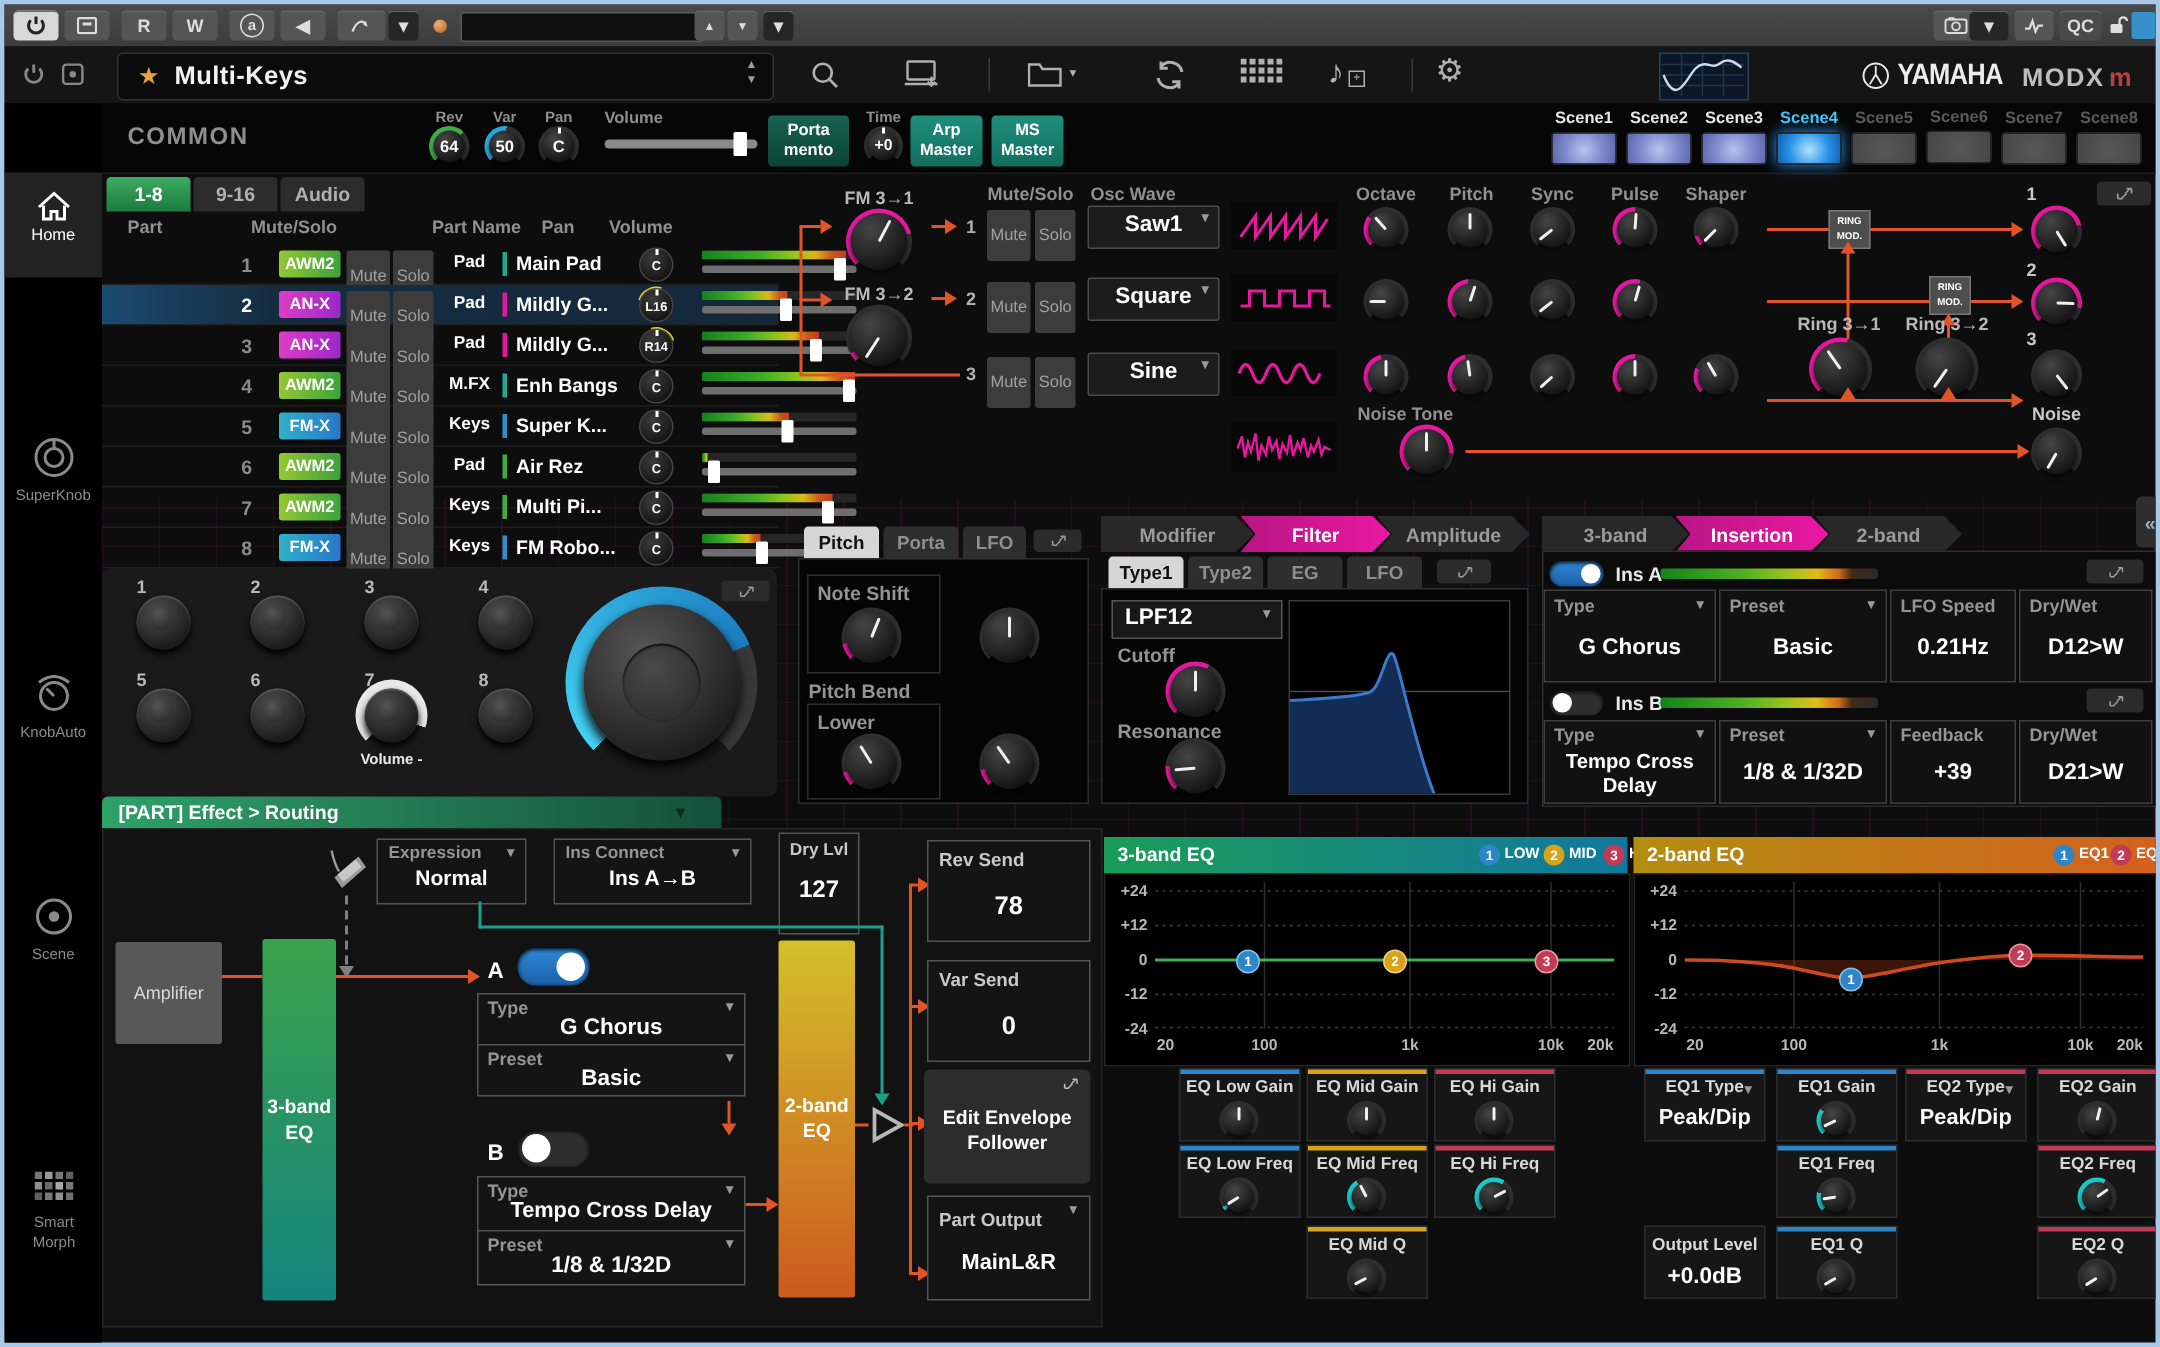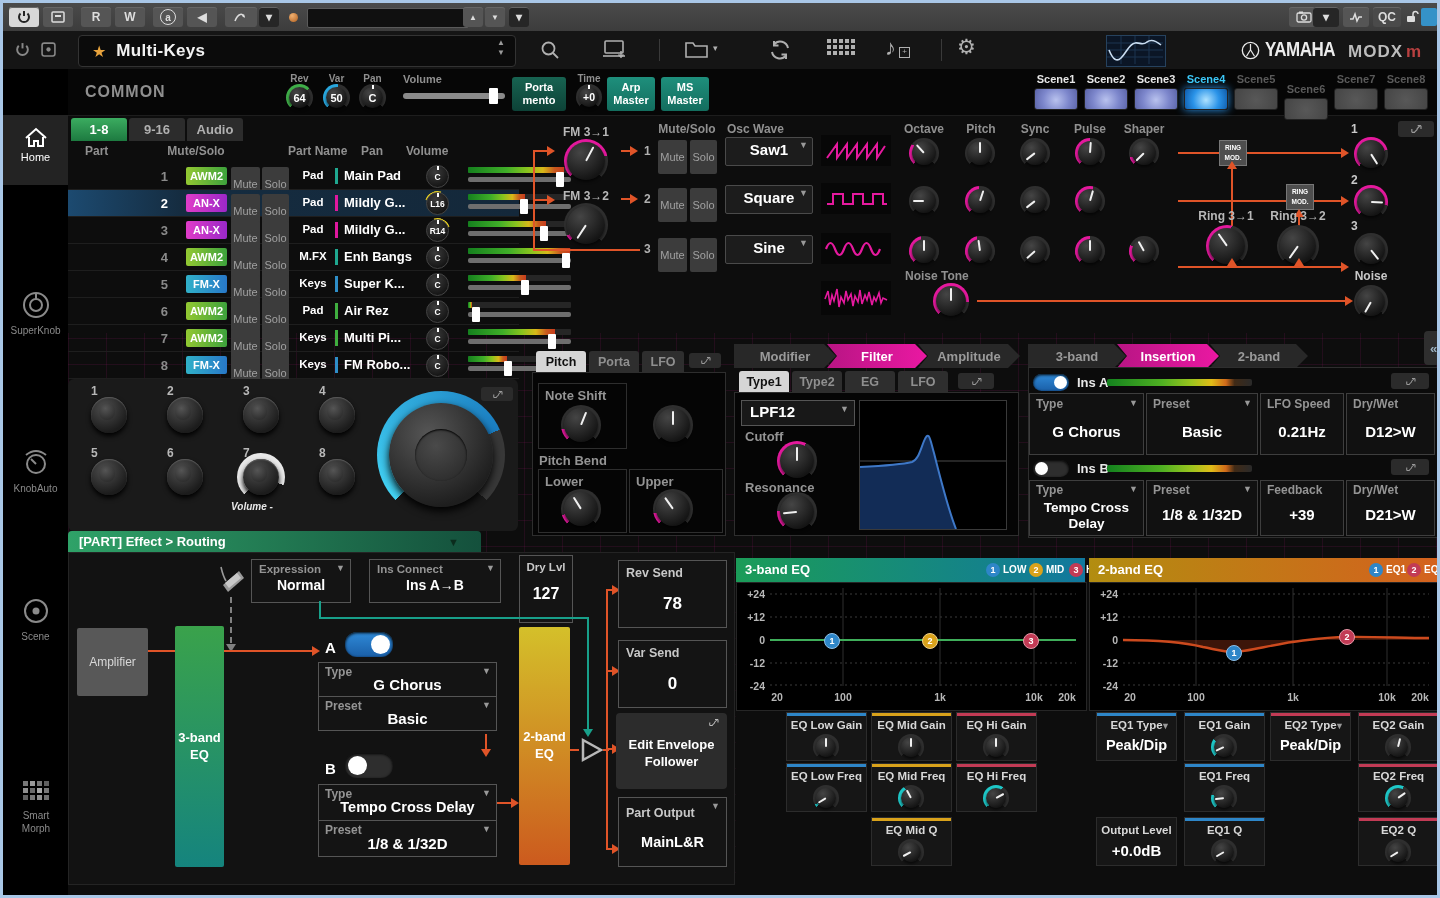"Scene6" div.scene { top: 14px -> 3px }
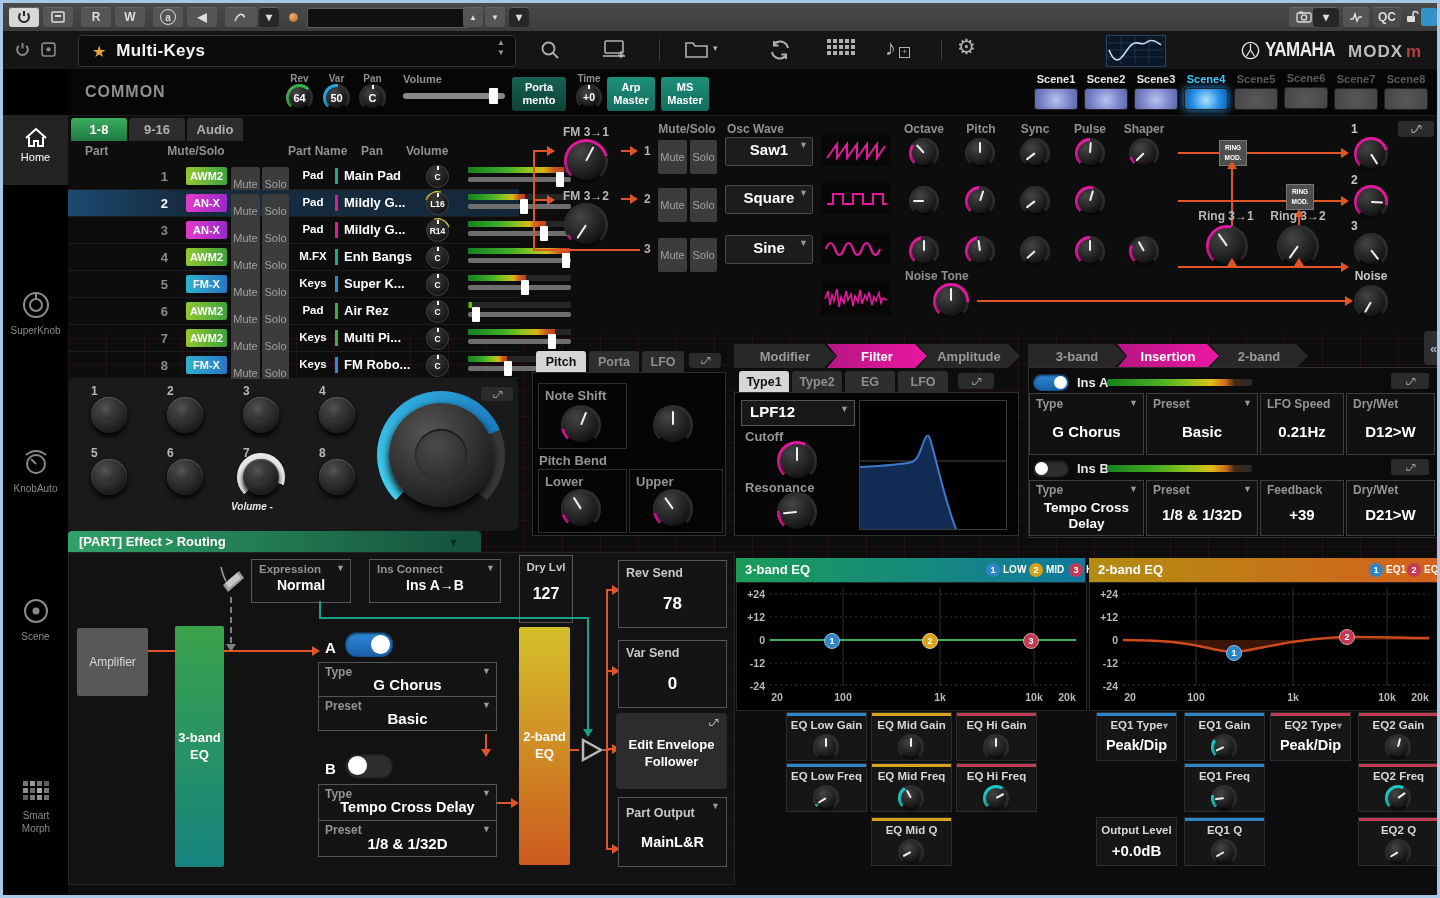"Upper" div.panel-box { html: <div> <div>Upper</div> </div> -> none }
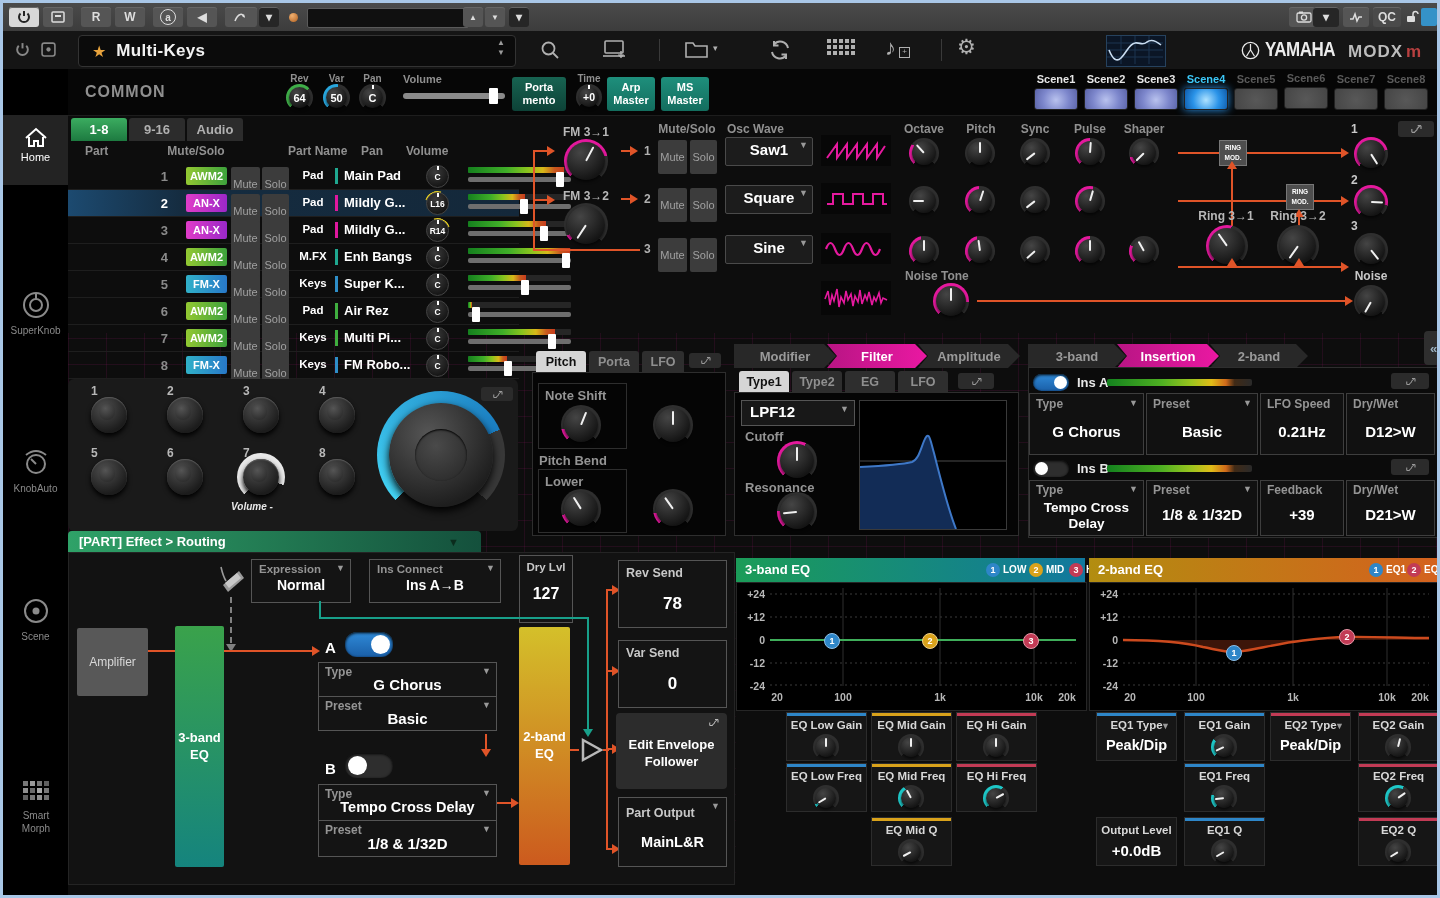"Volume -" div.abs { font-style: italic -> none; text-align: left -> center }
